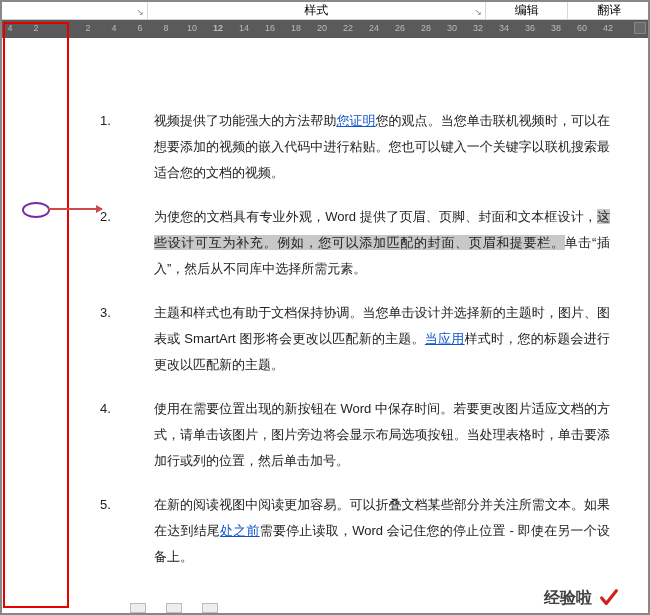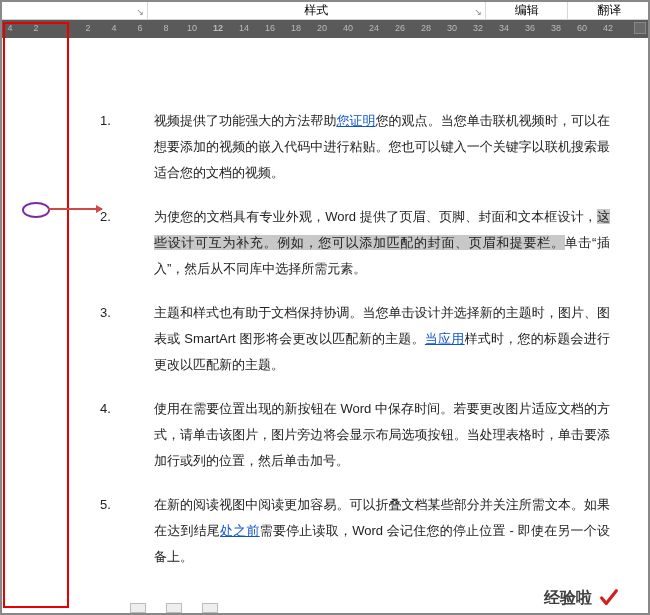"40" span.ruler-tick { text: 40 -> 22 }
